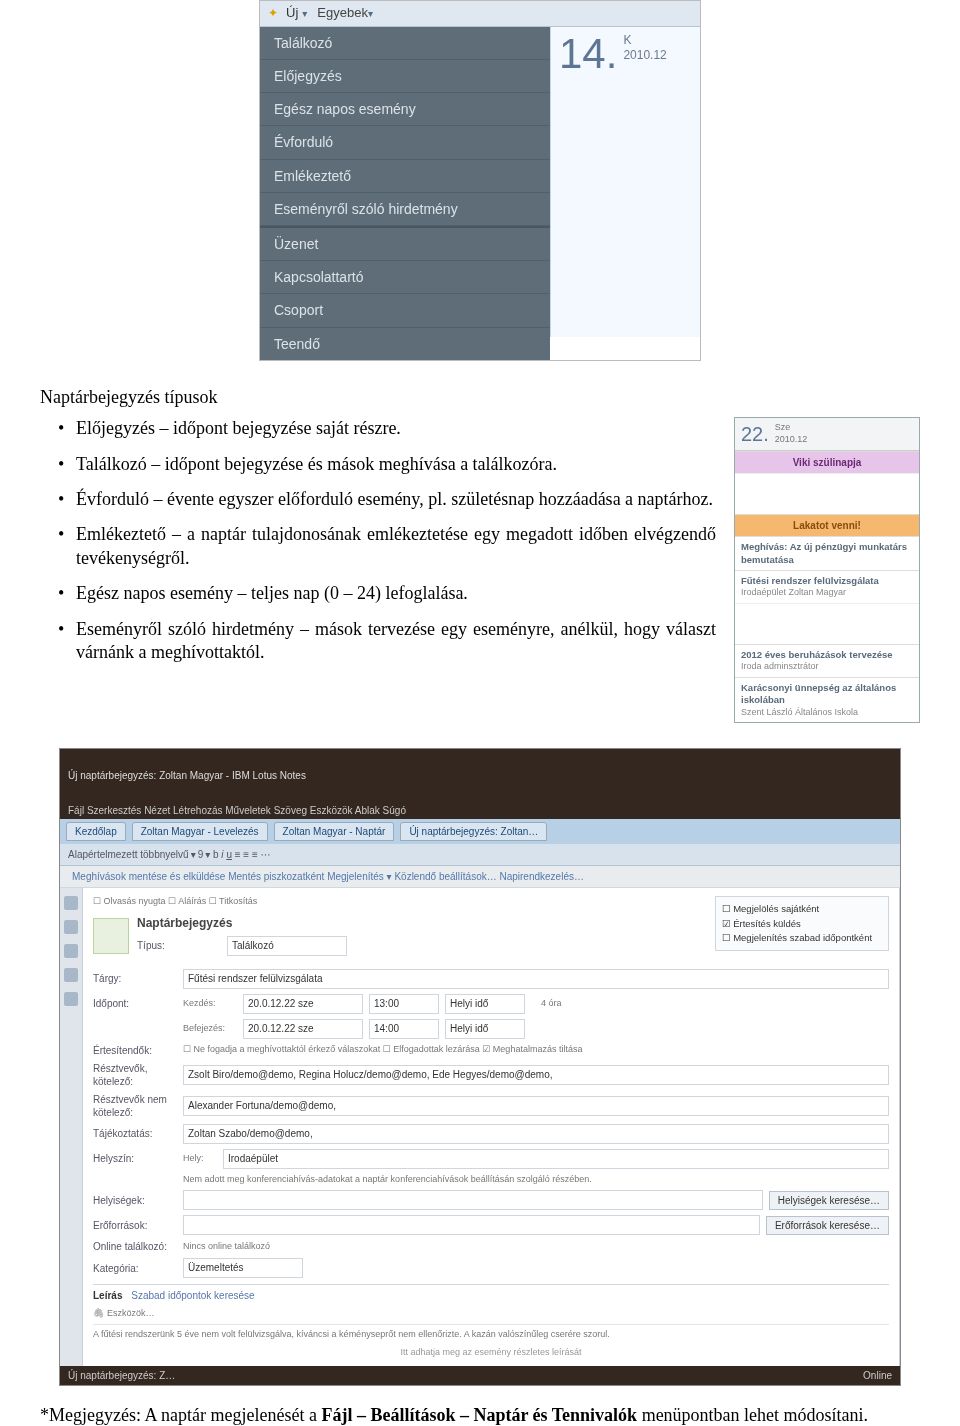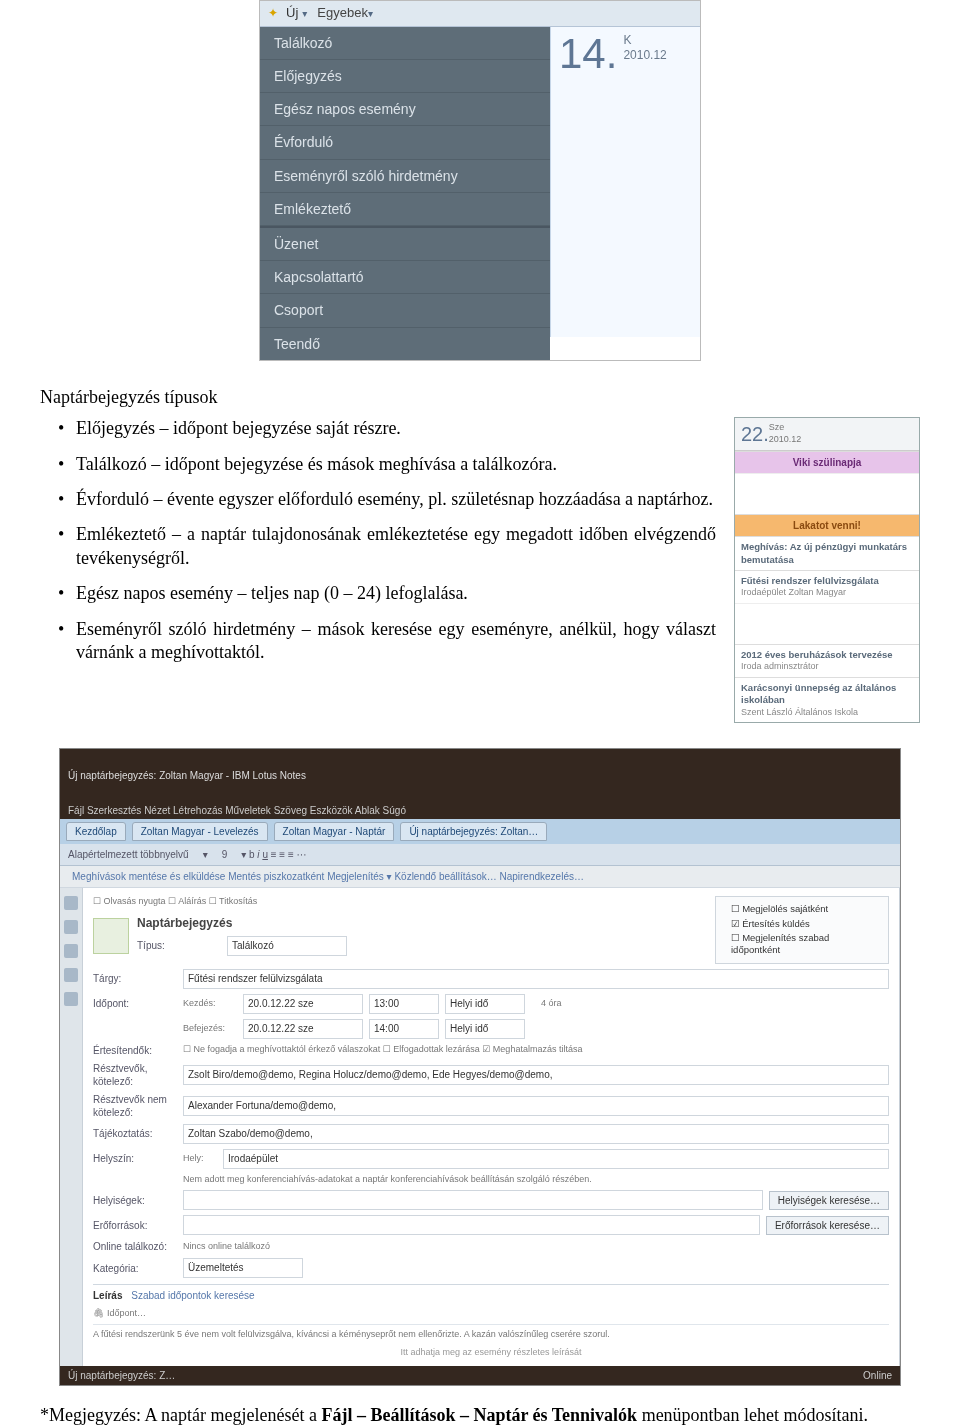"Eseményről szóló hirdetmény" div.item { order: before "Emlékeztető" -> after "Emlékeztető" }
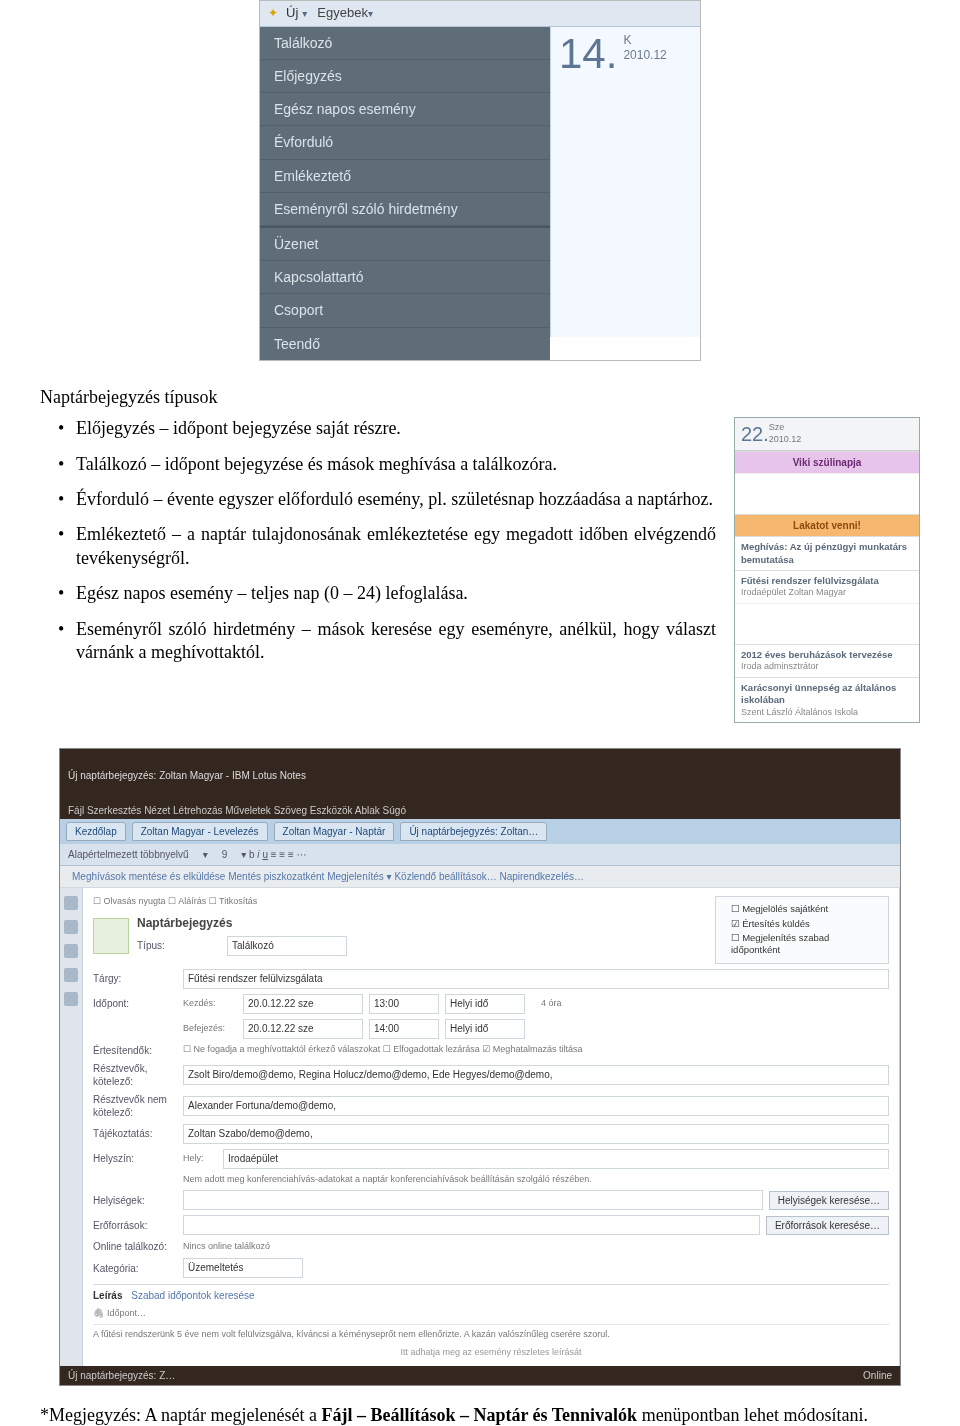"22." .sb-date { gap: none -> 6px }
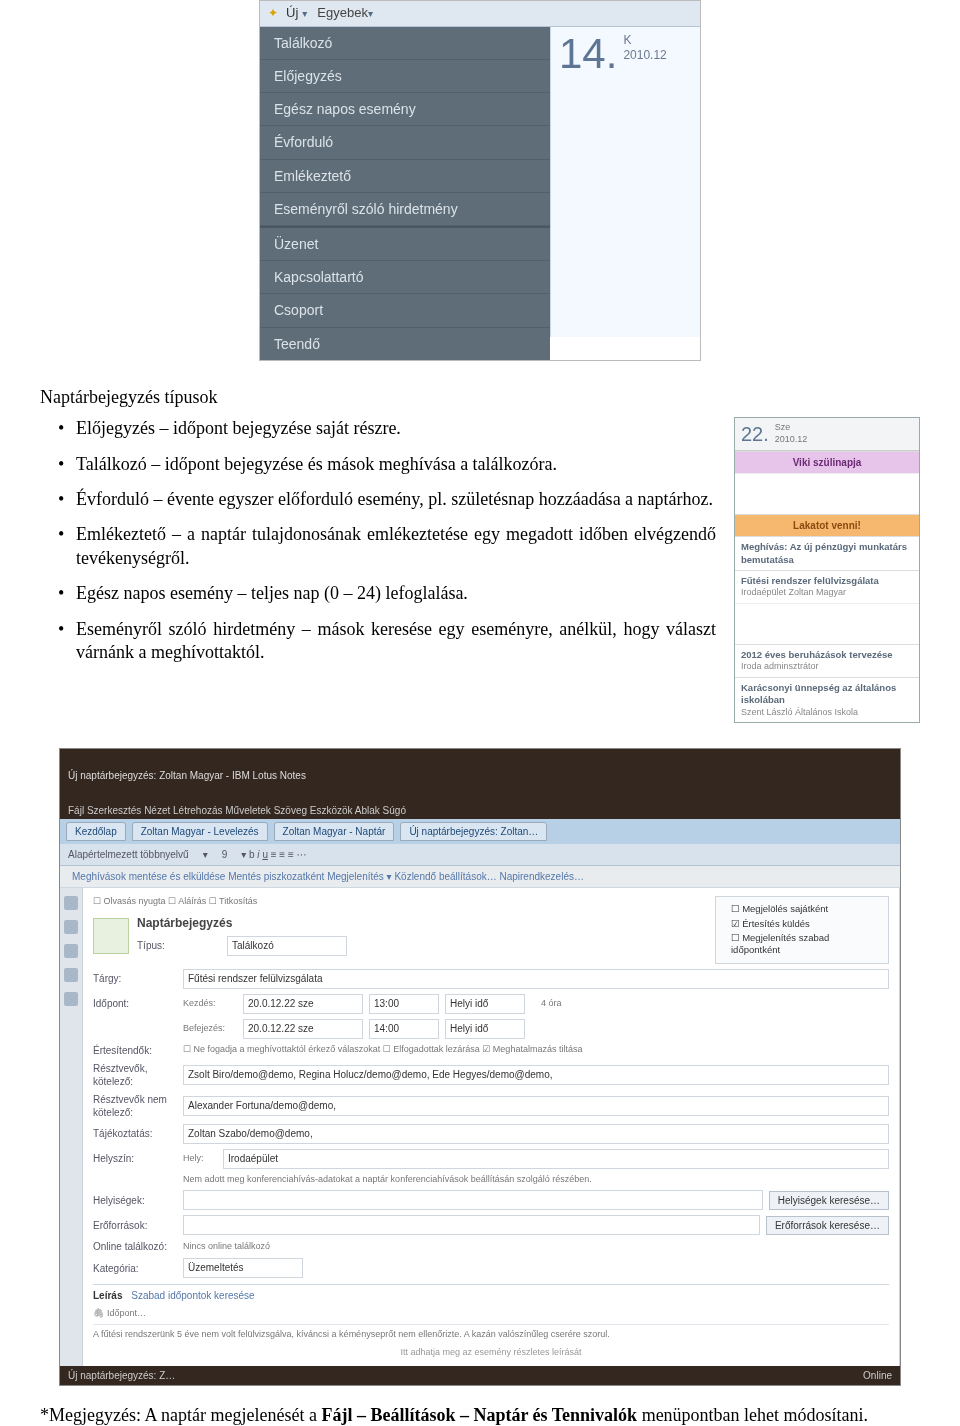"Eseményről szóló hirdetmény – mások" li { text: keresése -> tervezése }
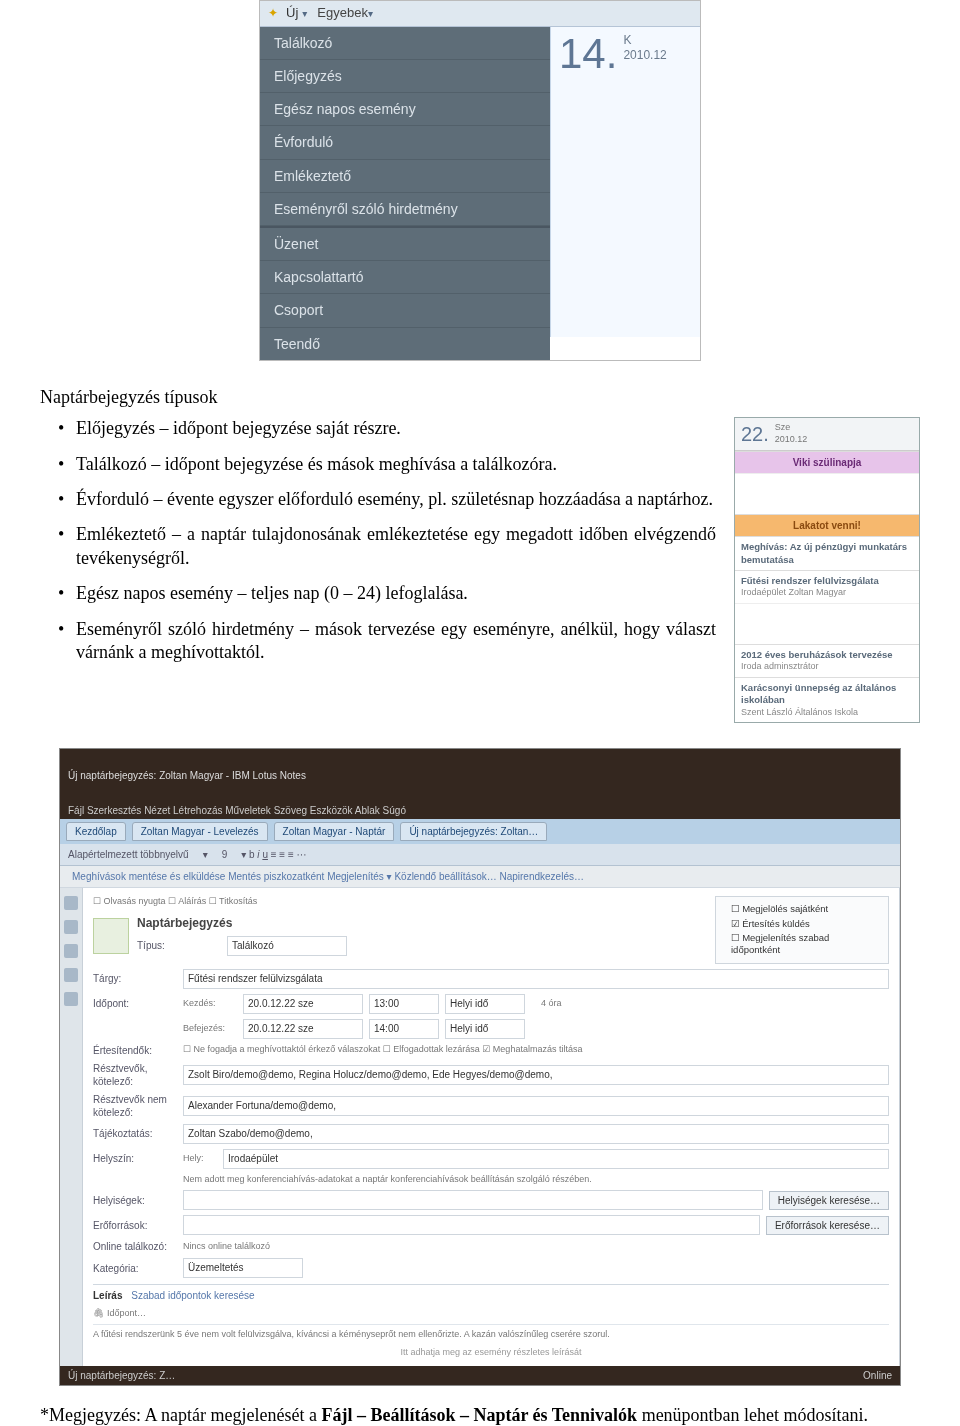"Alapértelmezett többnyelvű" .tbar-tools { gap: 14px -> 2px }
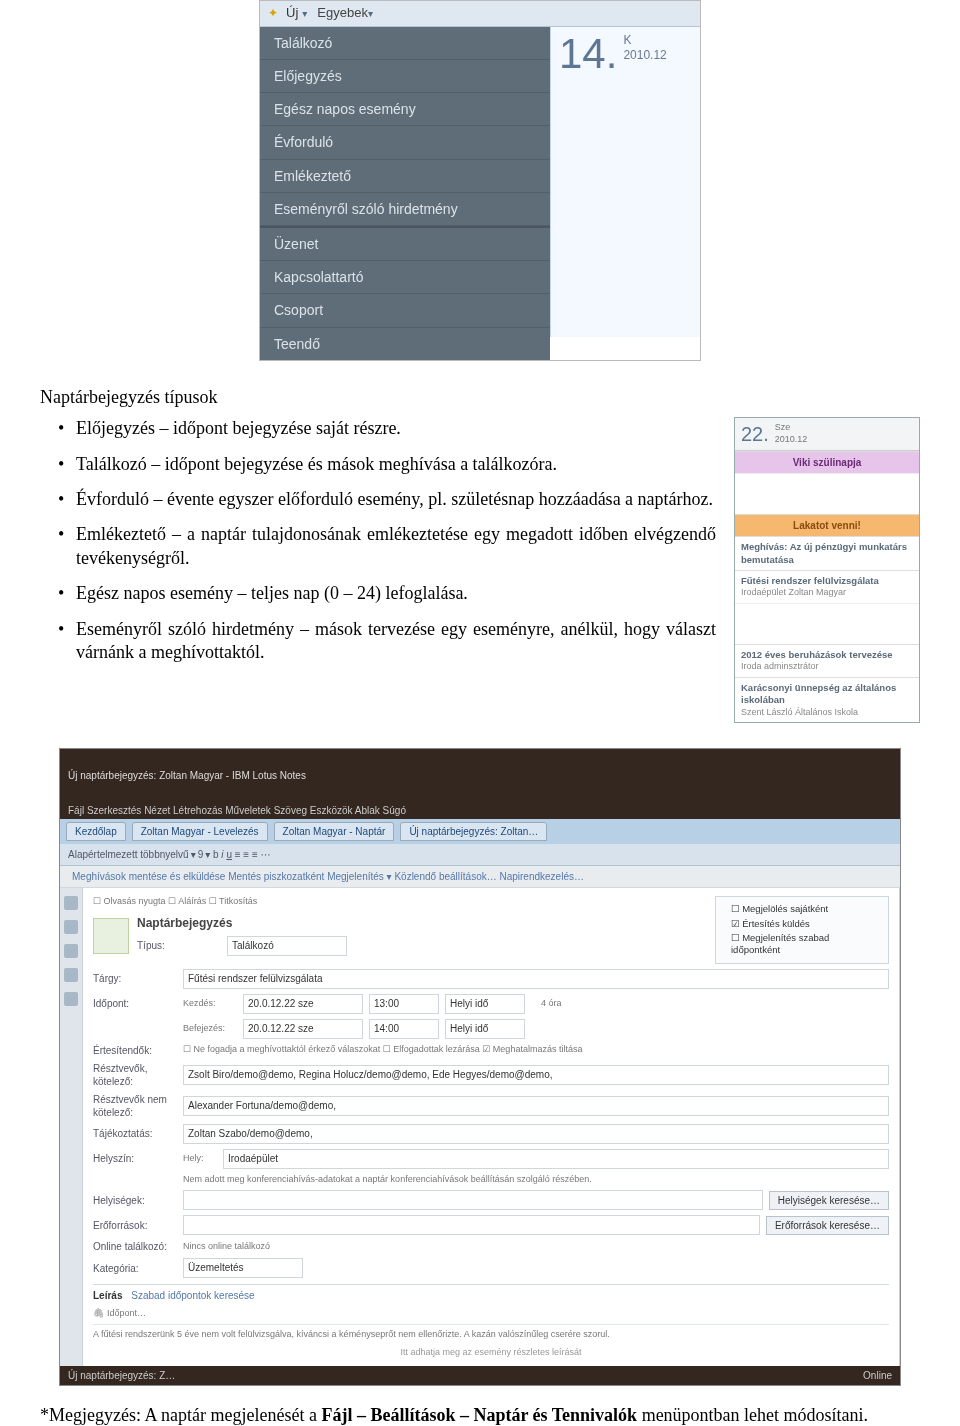"☐ Megjelölés sajátként" .optbox label { margin: 2px 9px -> 2px 0 }
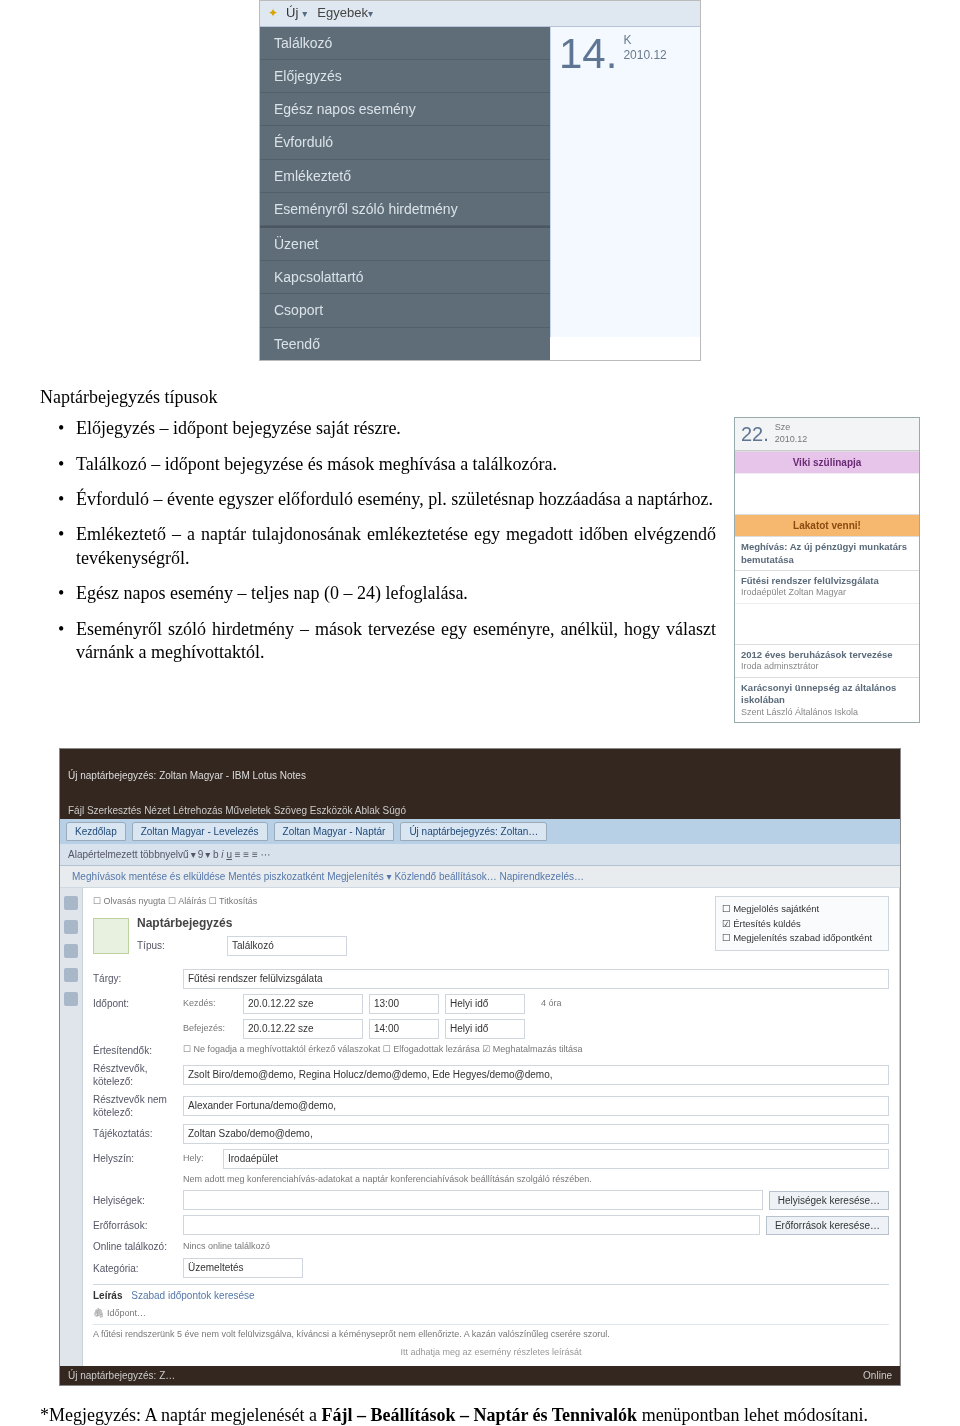"Időpont…" span { text: Időpont -> Eszközök }
